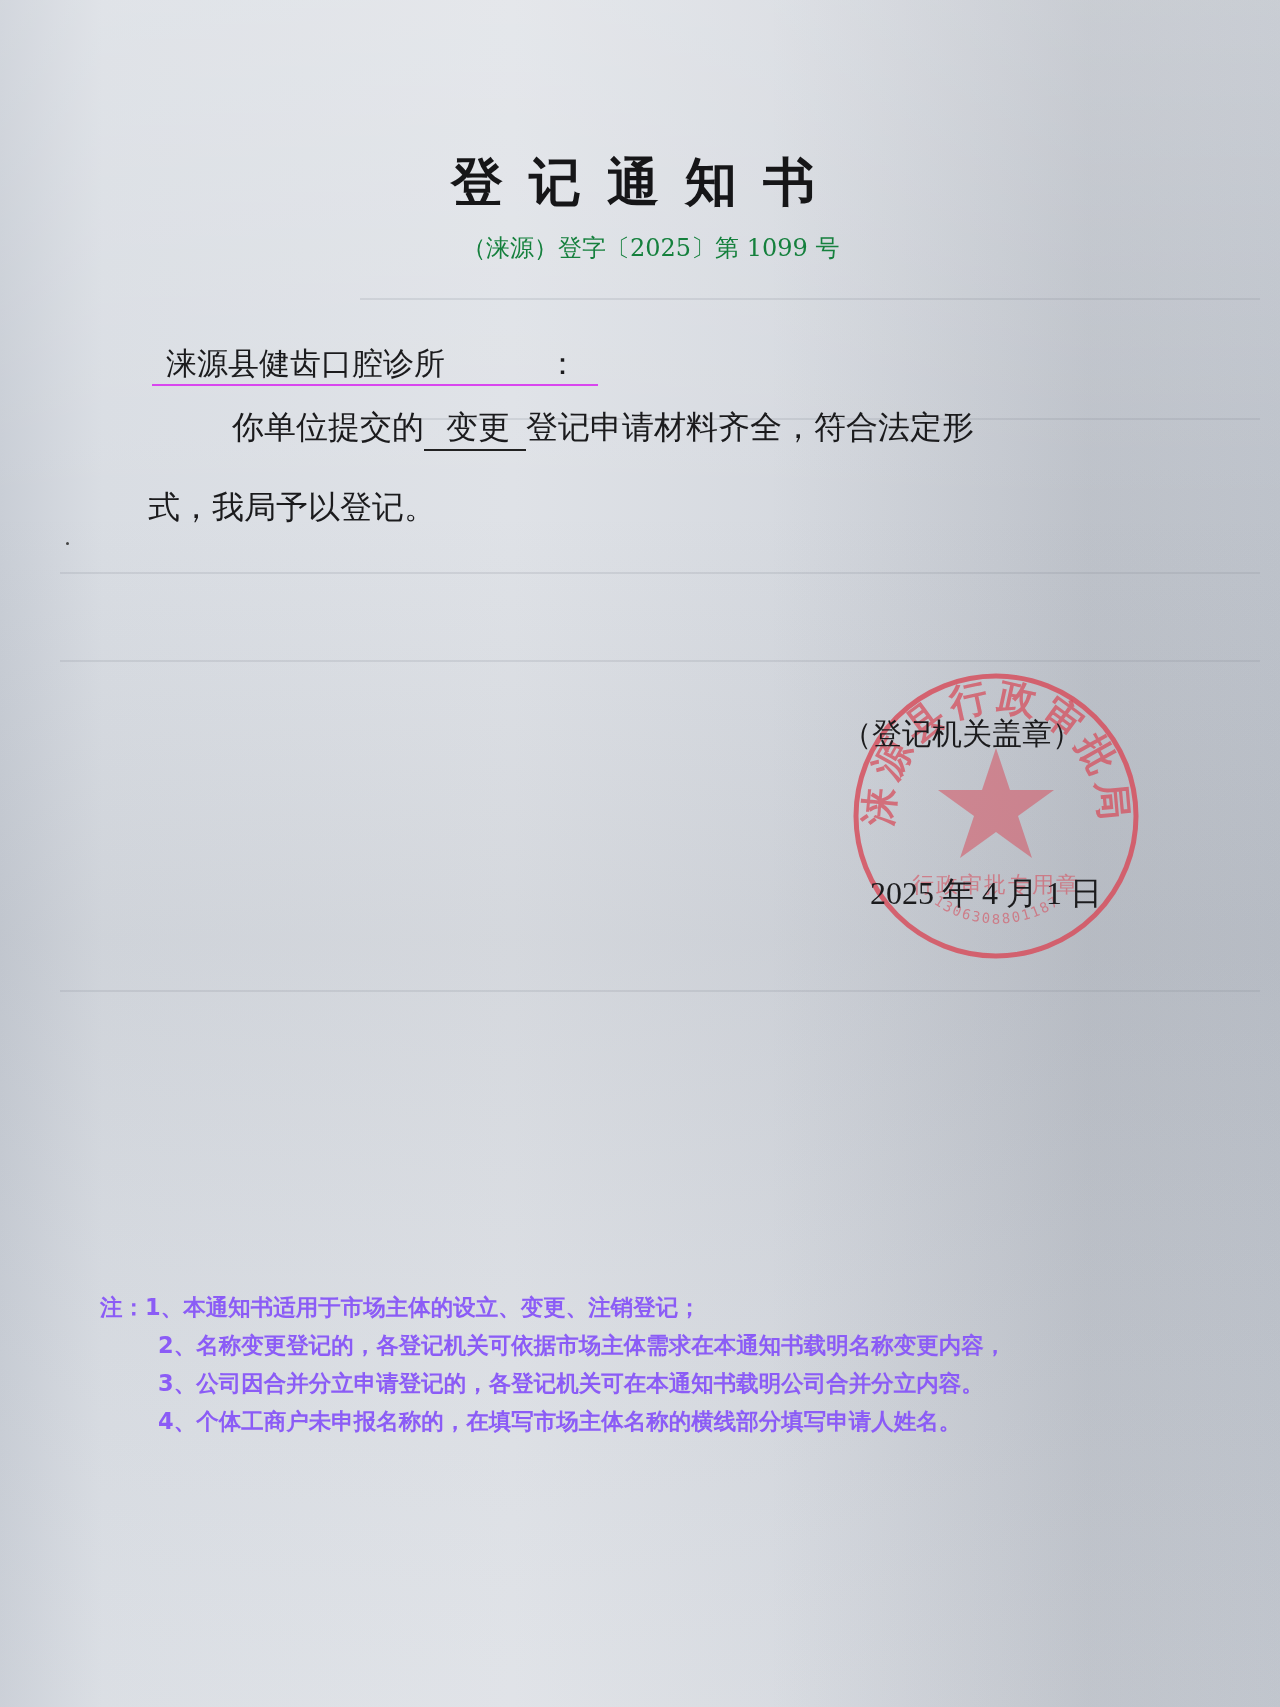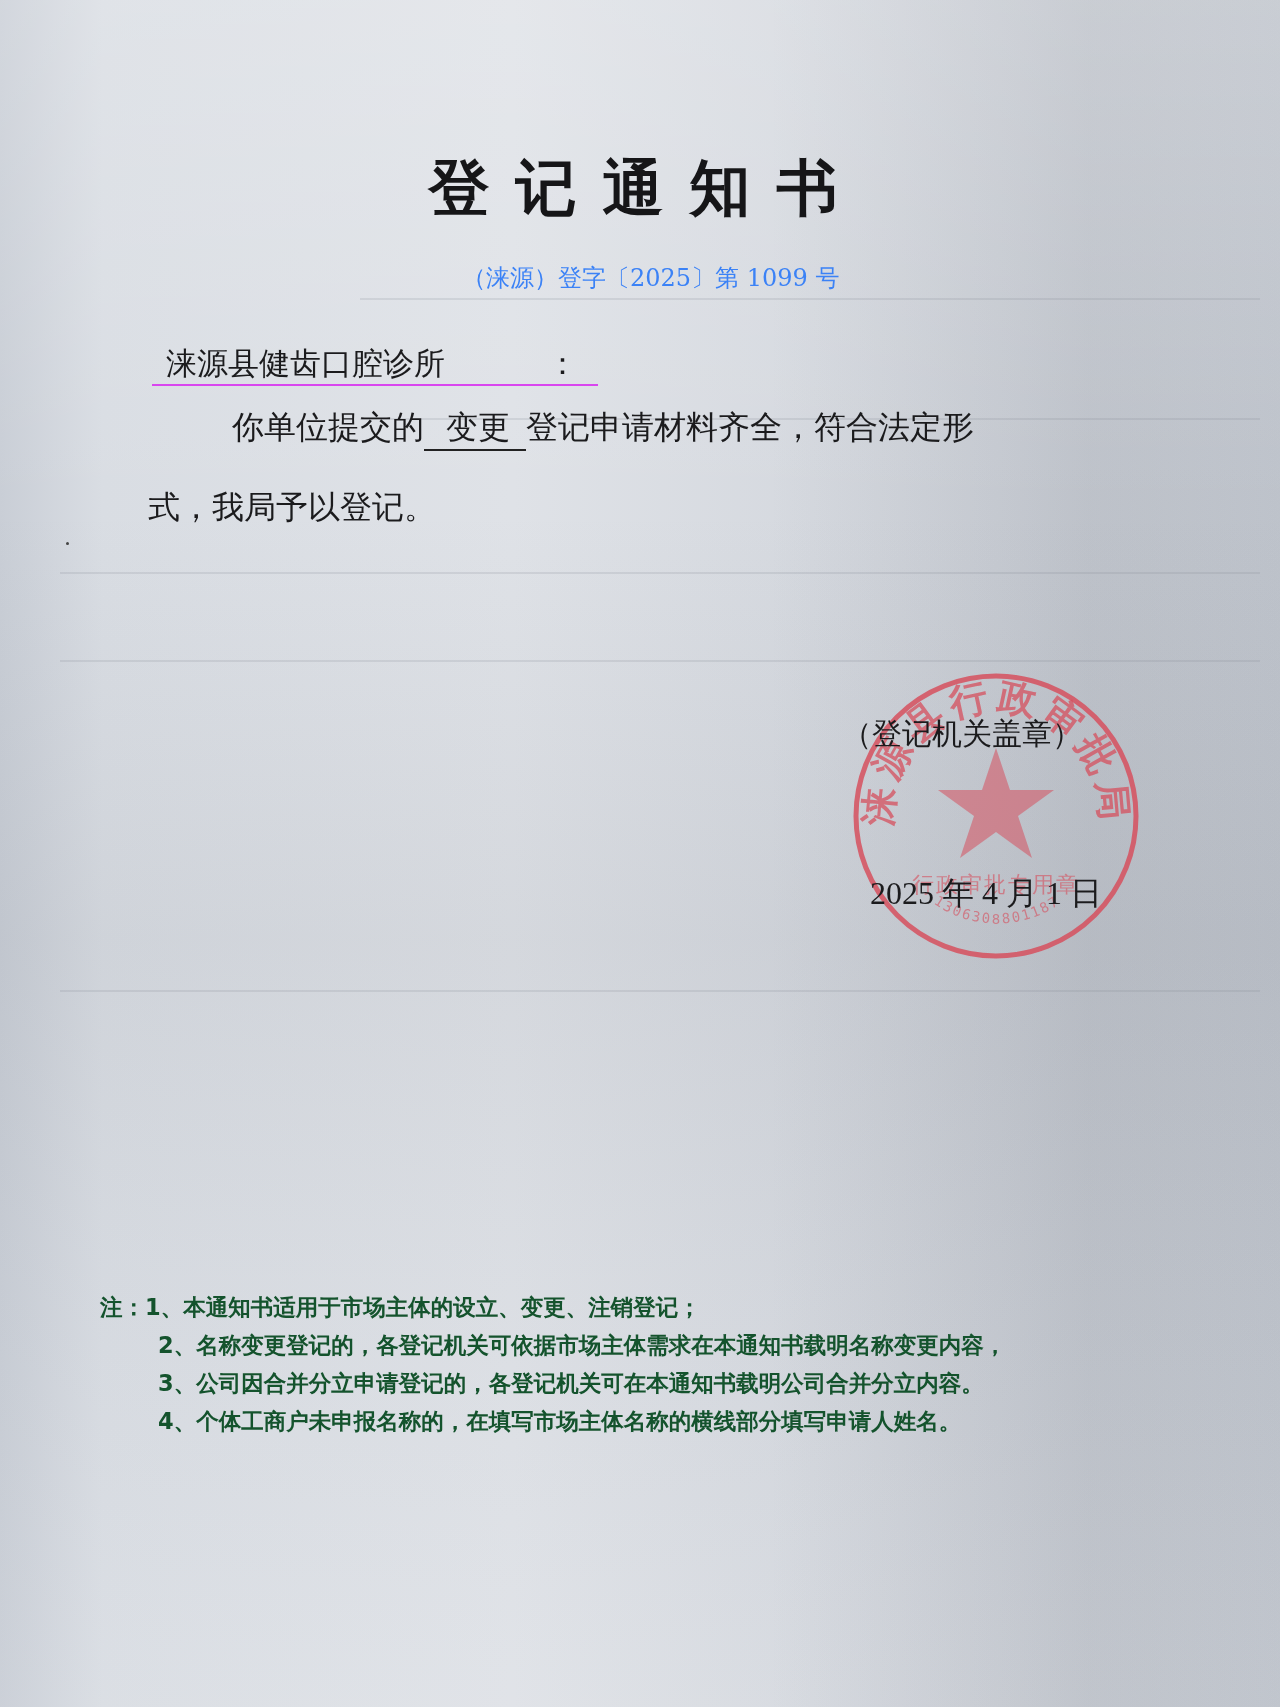"登记通知书" .title { font-size: 61px -> 52px }
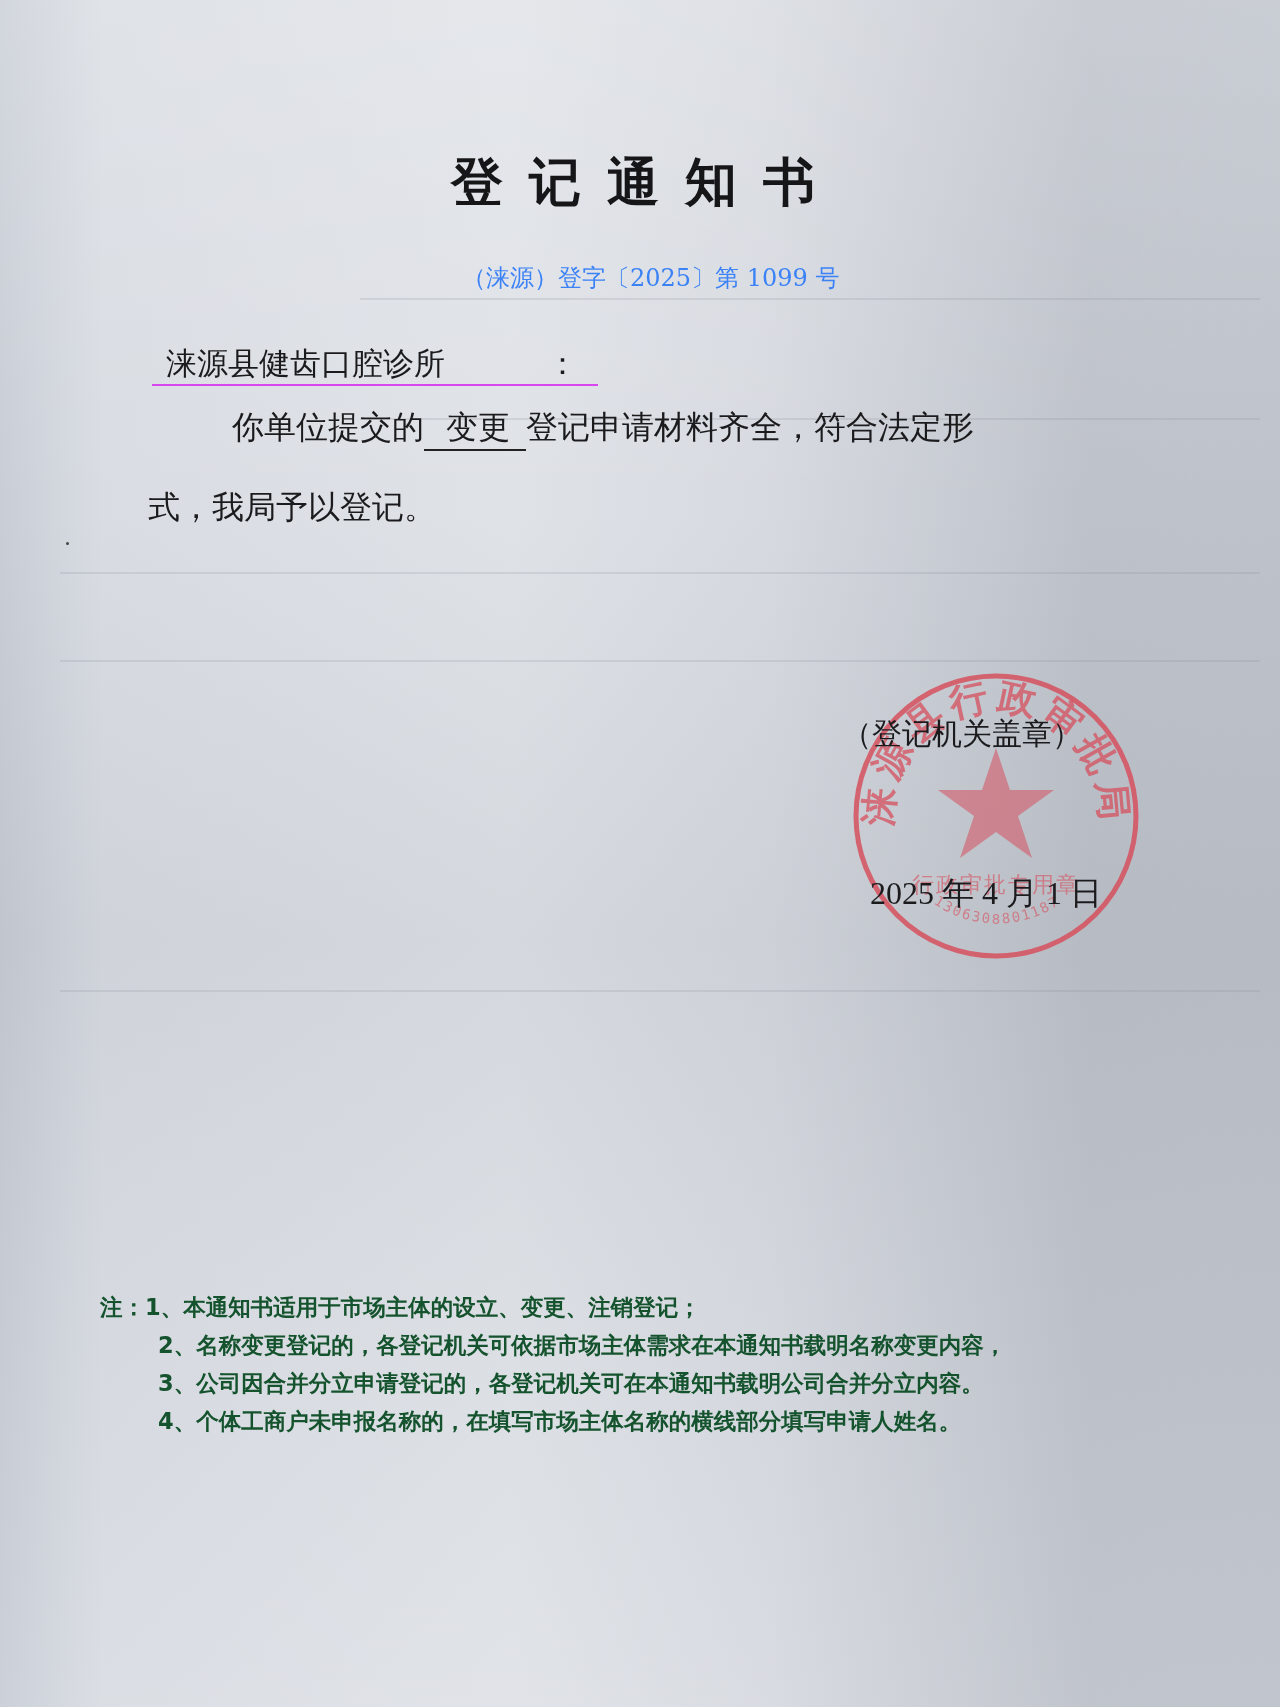"（涞源）登字〔2025〕第 1099 号" .docno { color: #3b82f6 -> #15803d; top: 262px -> 232px }
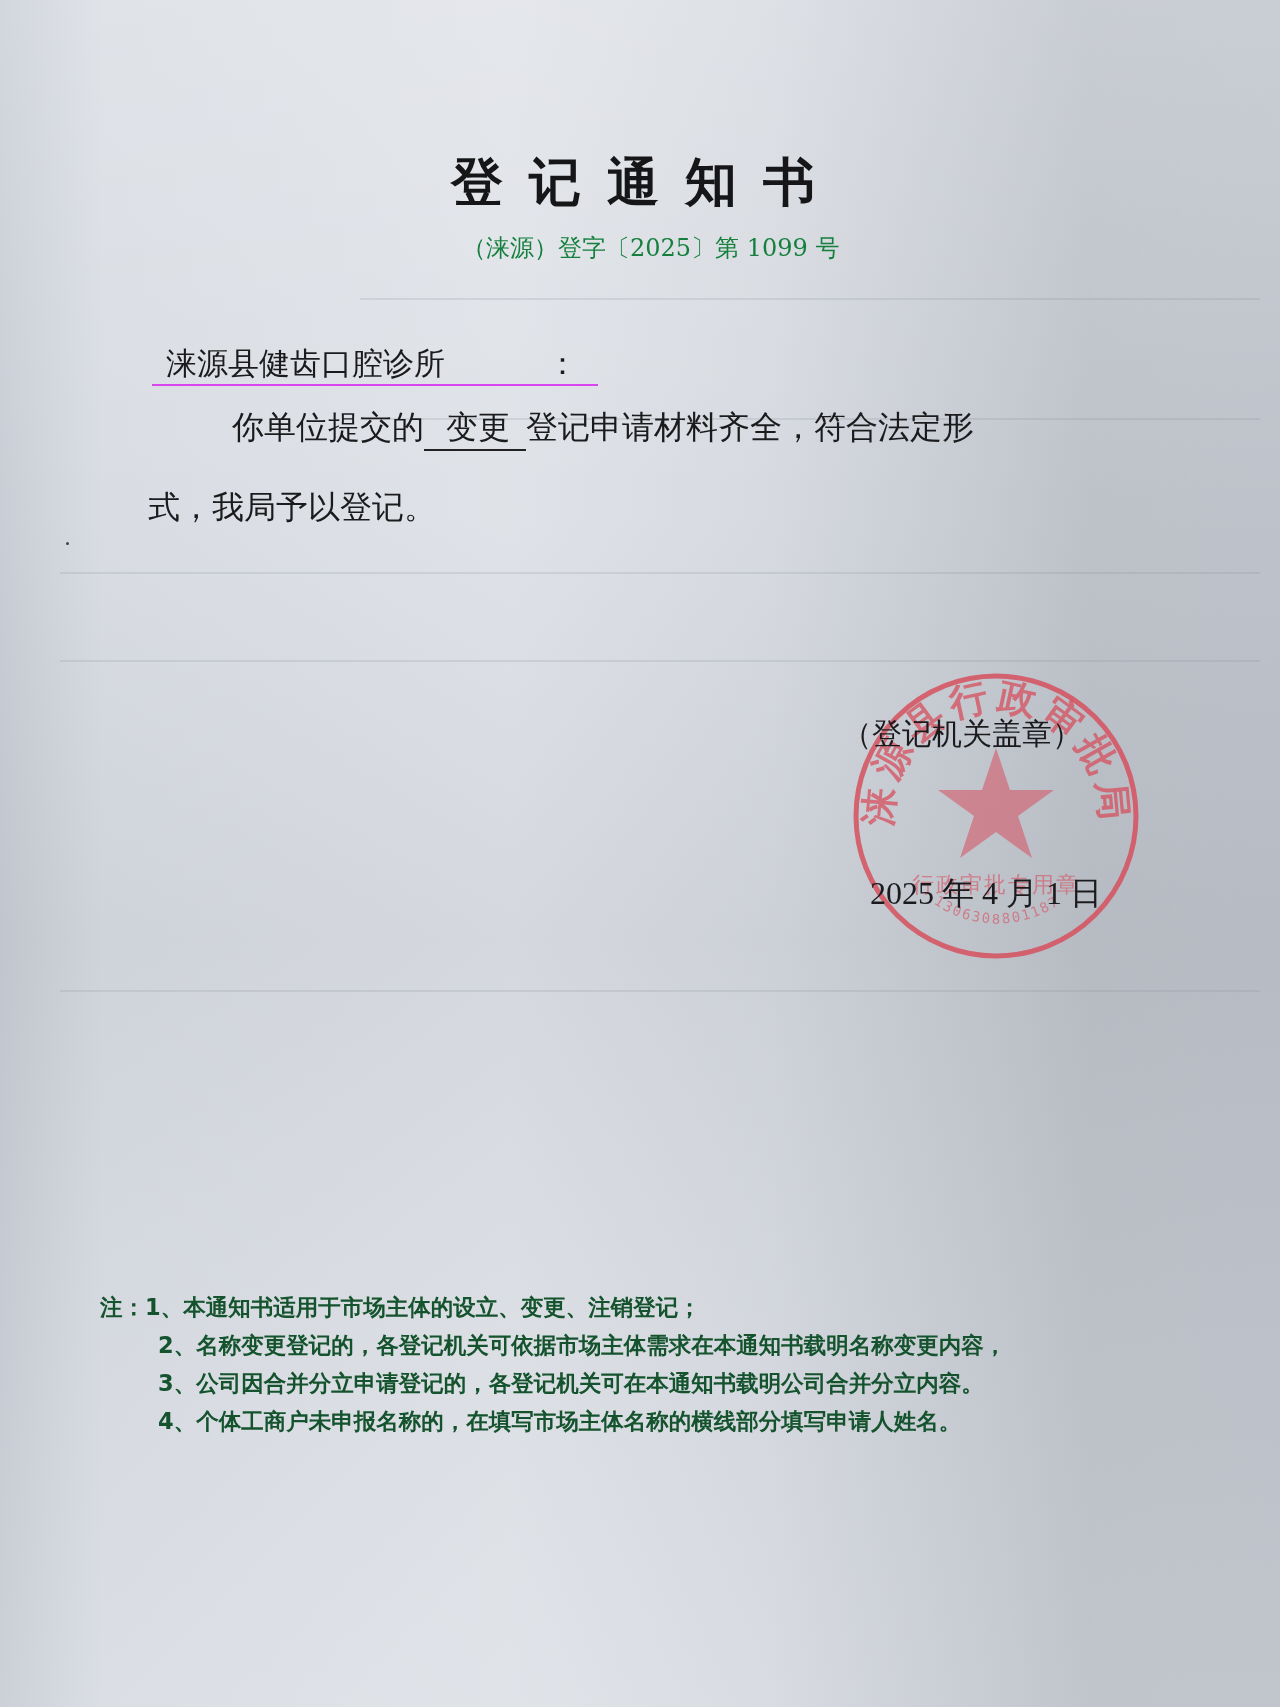"注：1、本通知书适用于市场主体的设立、变更、注销登记；" .notes { color: #14532d -> #8b5cf6 }
